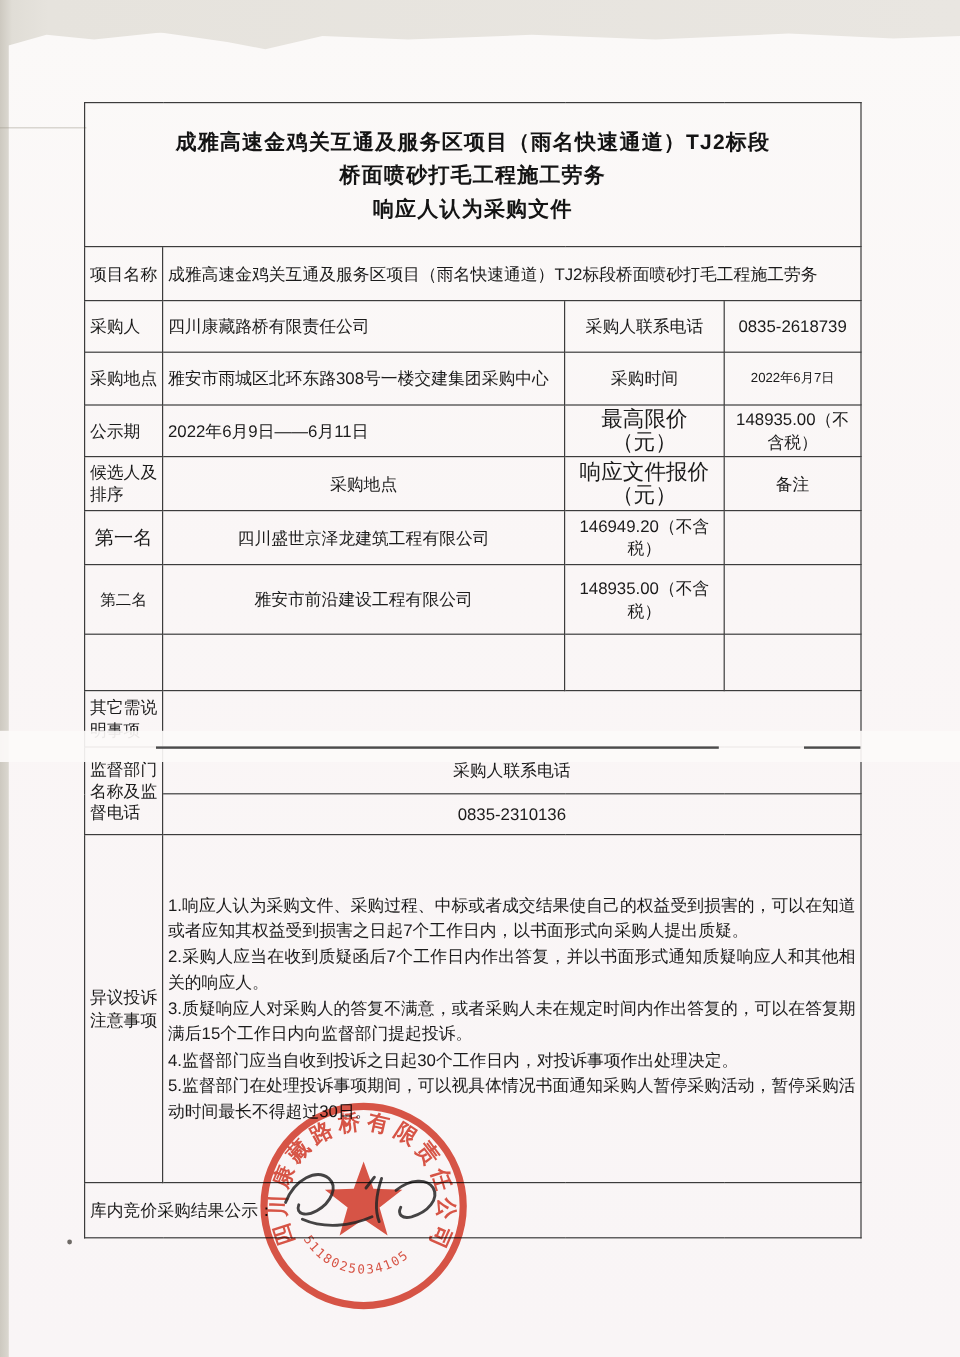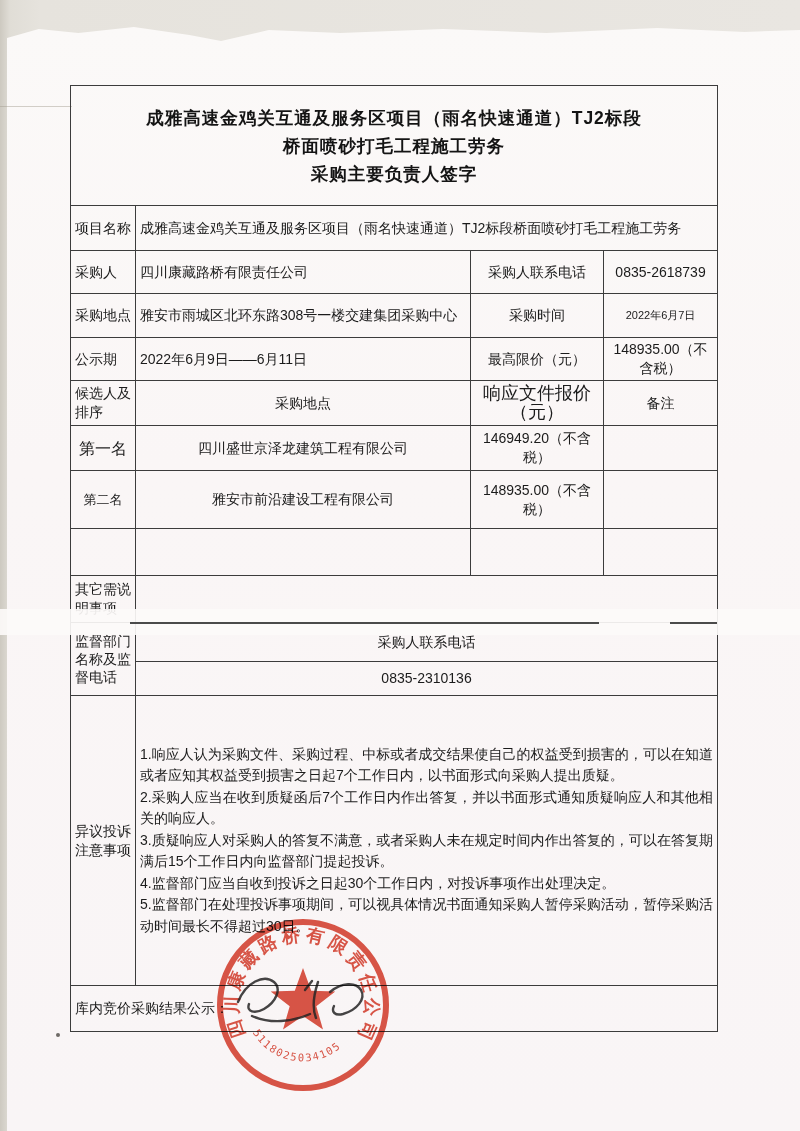"采购主要负责人签字" div.title-line { text: 采购主要负责人签字 -> 响应人认为采购文件 }
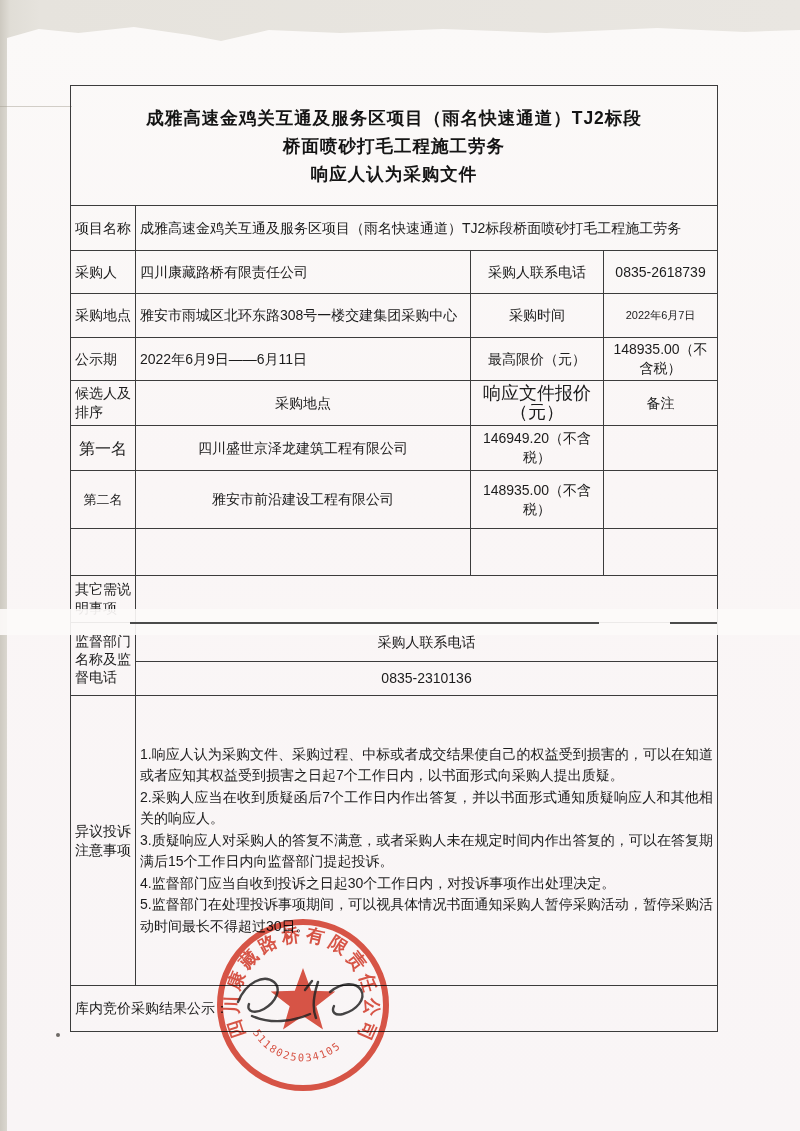"最高限价（元）" td.ctr { font-size: 14px -> 18px }
